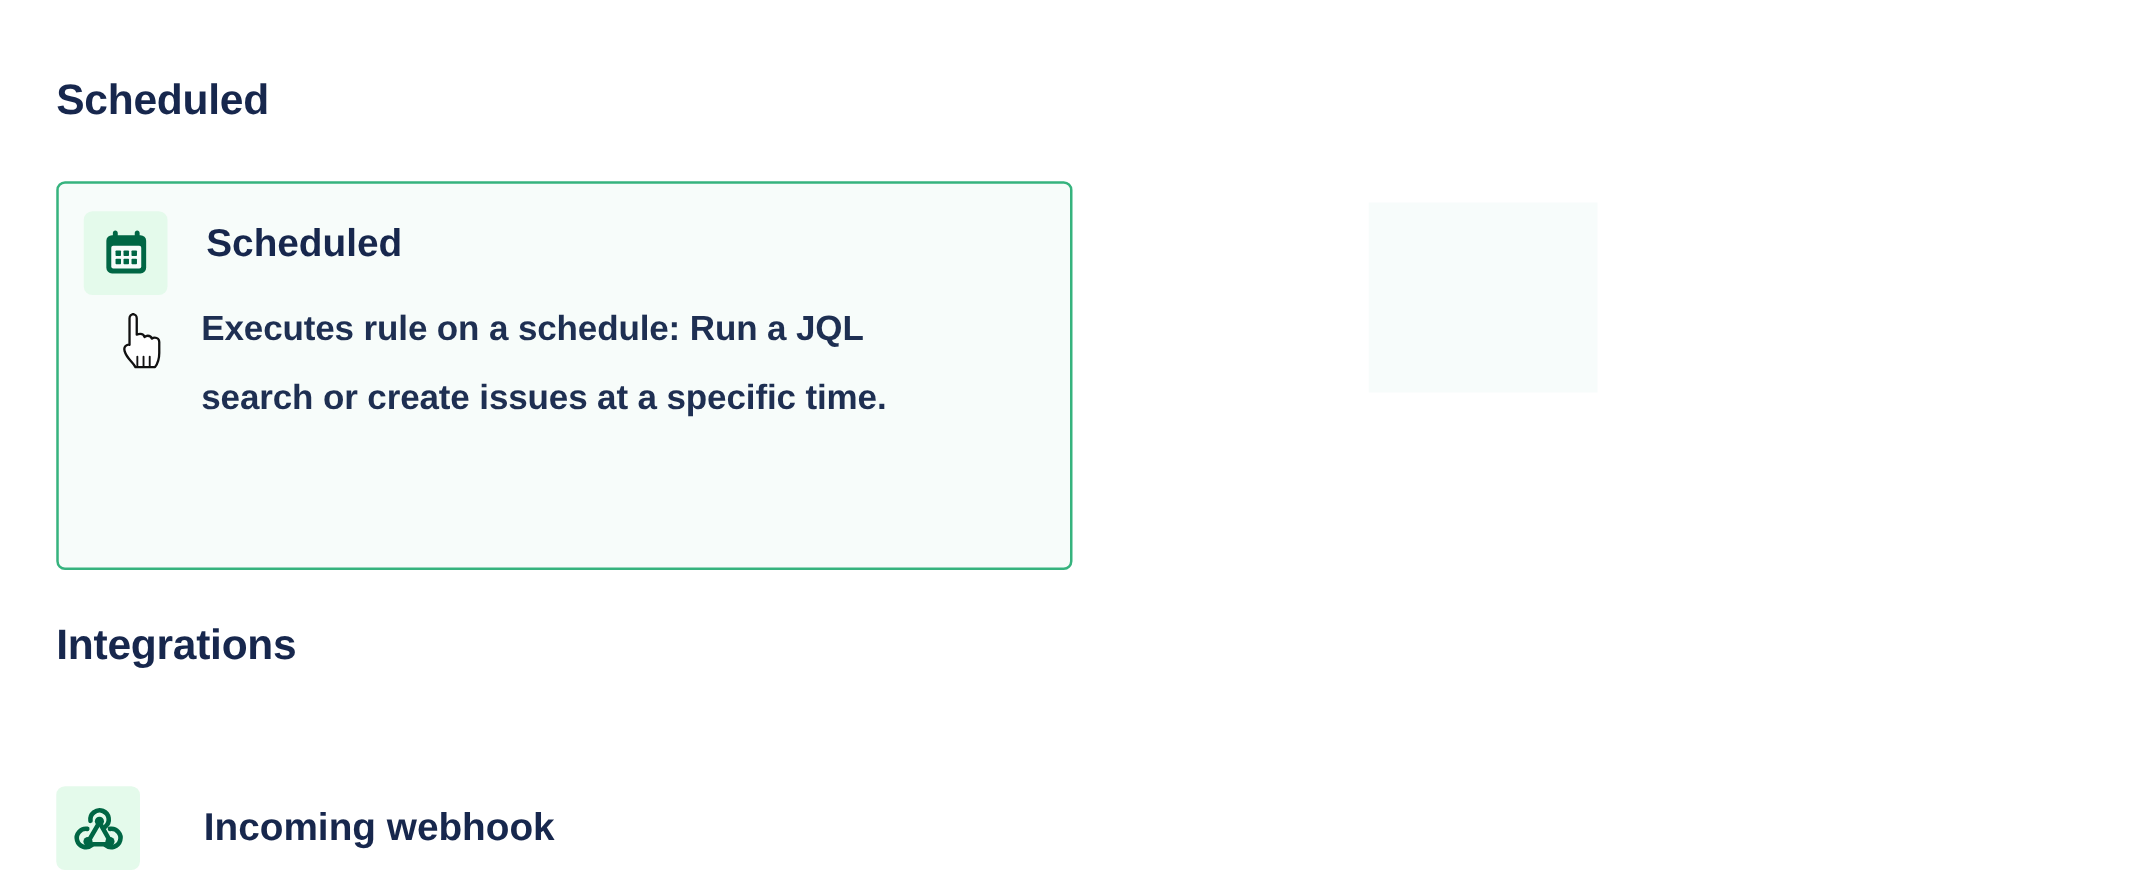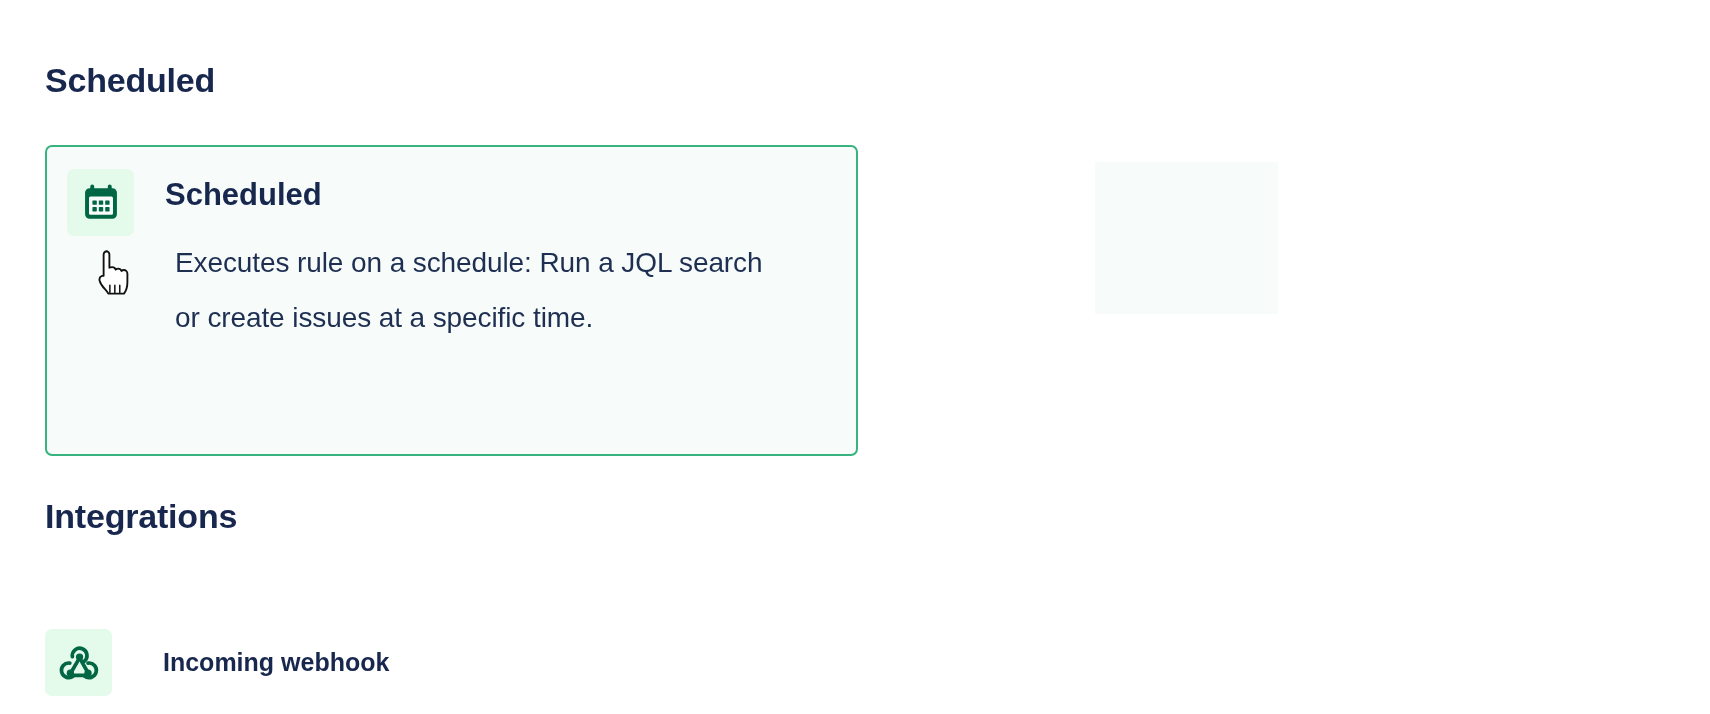"Executes rule on a schedule:" .card-desc { font-weight: 400 -> 700; left: 128px -> 114px }
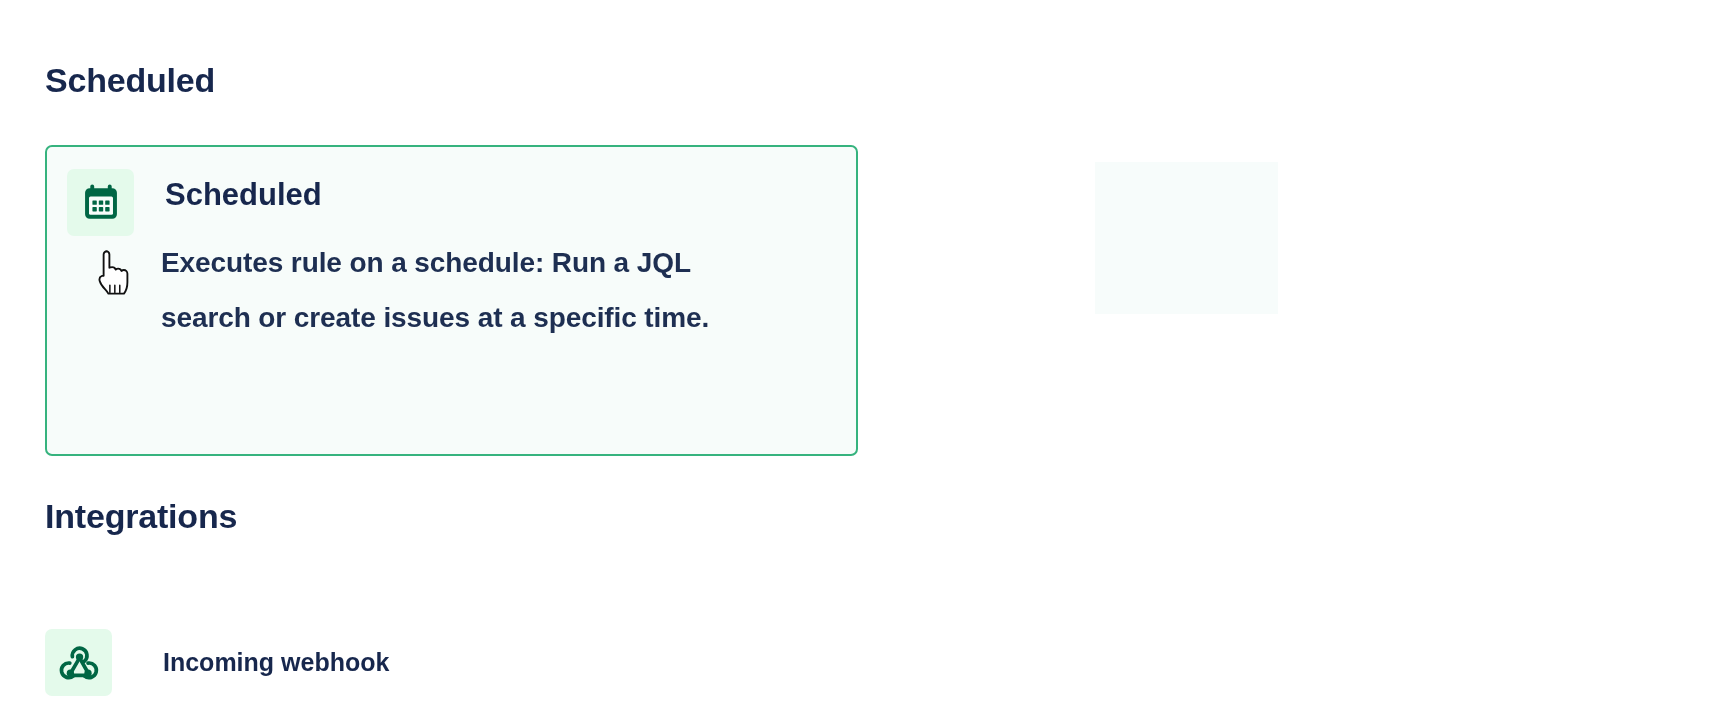"Incoming webhook" .integration-label { font-size: 25px -> 31px }
